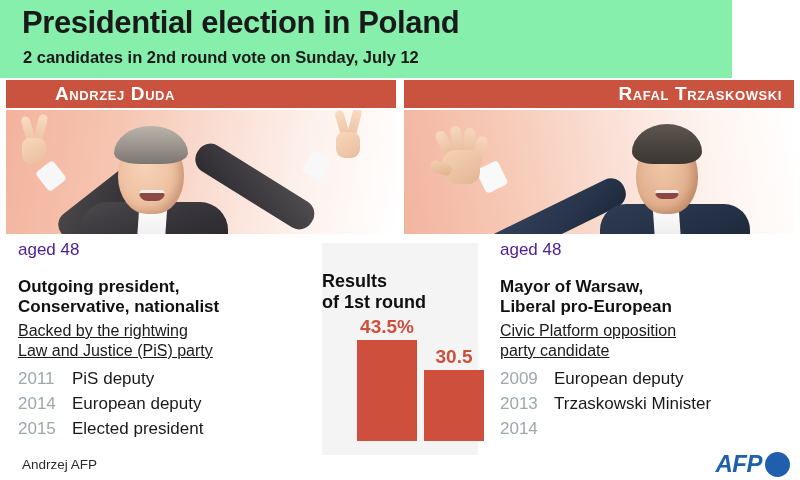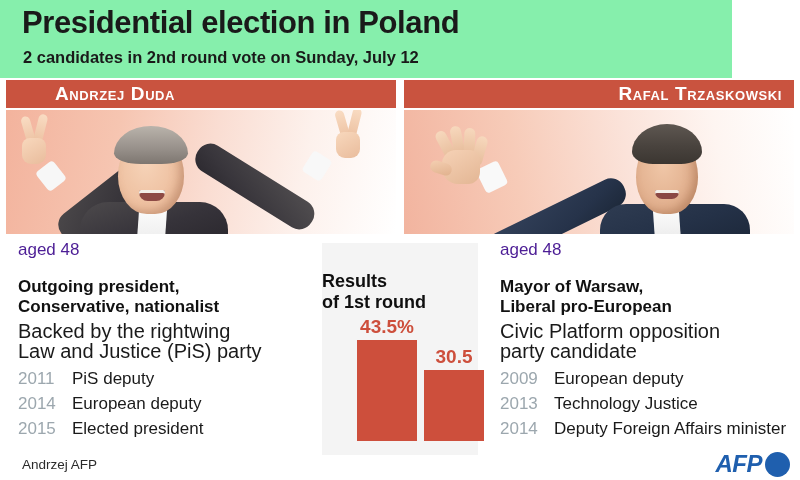"Backed by the rightwing" .backing { font-size: 20px -> 16px; text-decoration: none -> underline }
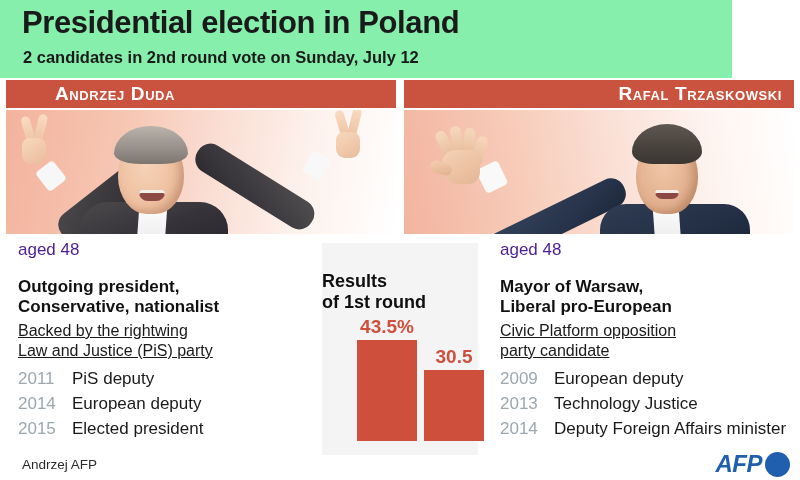"Technology Justice" div.tl-label { text: Technology Justice -> Trzaskowski Minister }
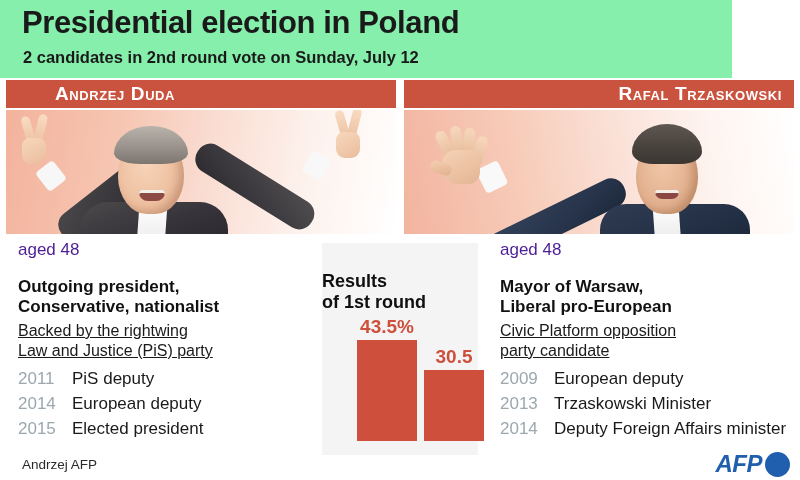"Deputy Foreign Affairs minister" div.tl-label { html: <div>Deputy Foreign Affairs minister</div> -> none }
